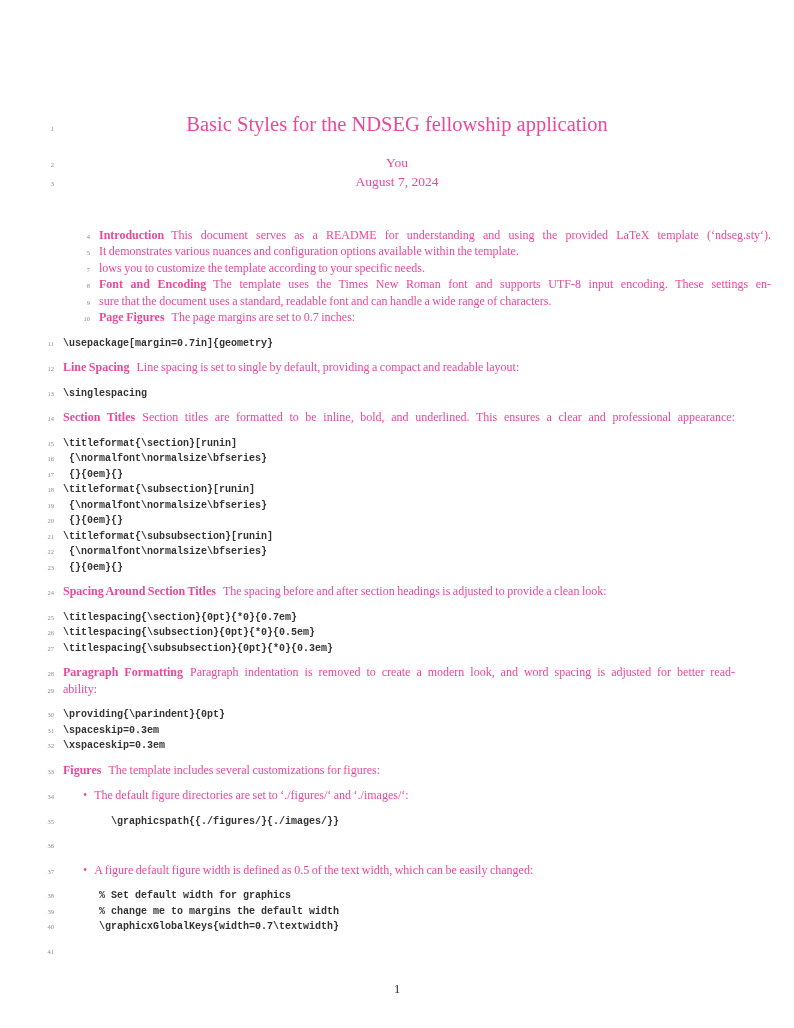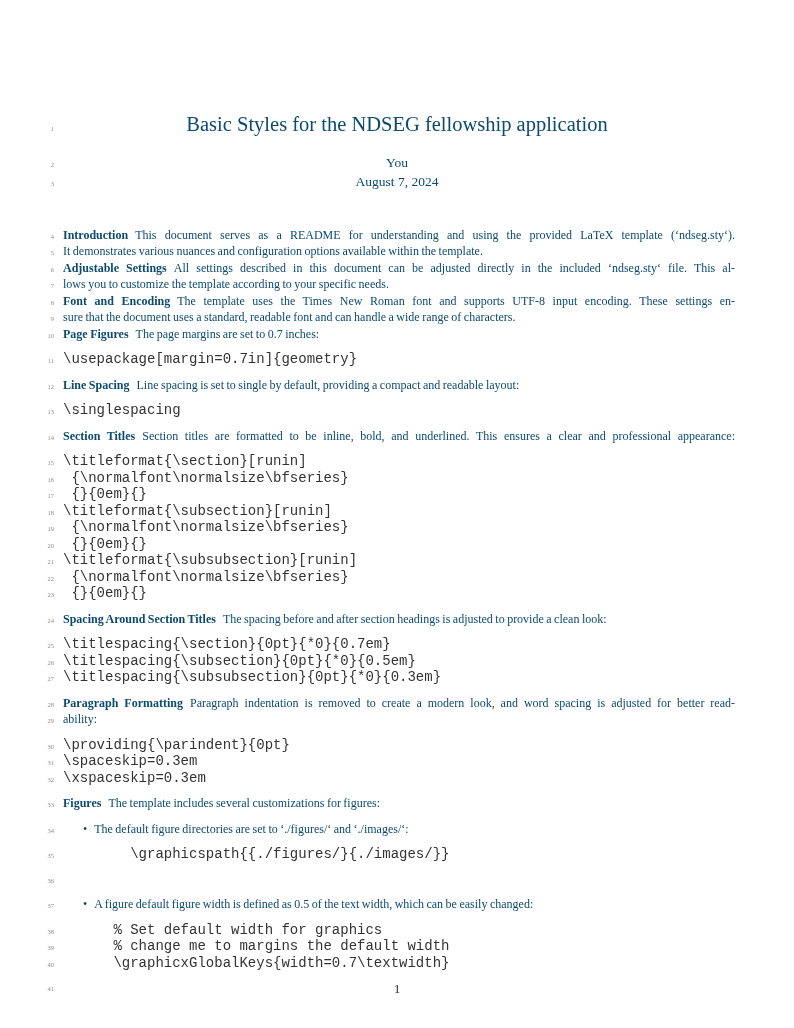"Basic Styles for the NDSEG" .line-text { color: #0c4a6e -> #ec4899 }
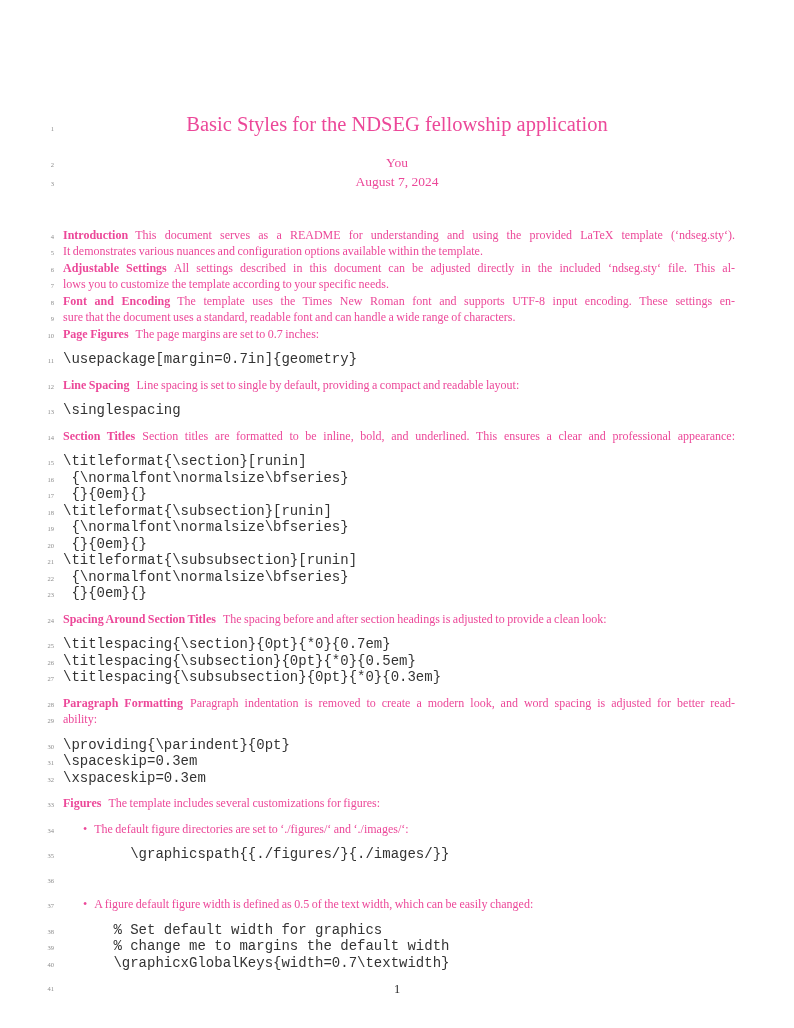"Introduction This document serves as" .block.date + .block { padding-left: none -> 36px }
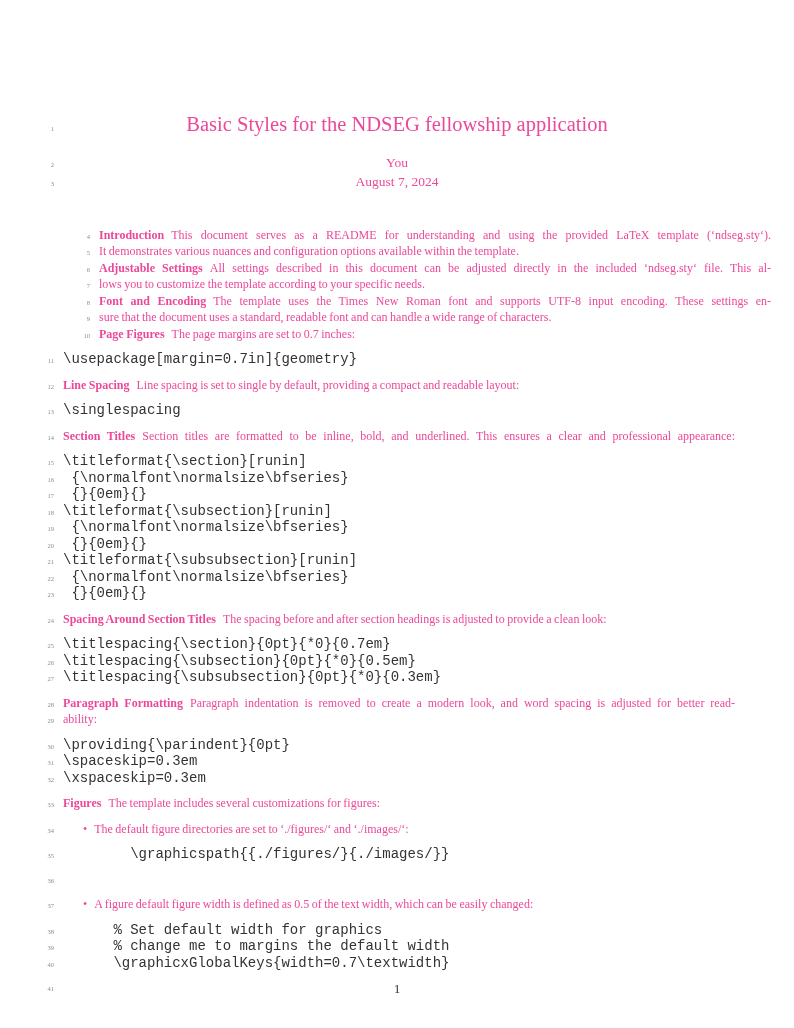"Adjustable Settings All settings" div.line { html: <div> <span>6</span> <div><b>Adjustable Settings</b>All settings described in this document can be adjusted directly in the included ‘ndseg.sty‘ file. This al-</div> </div> -> none }
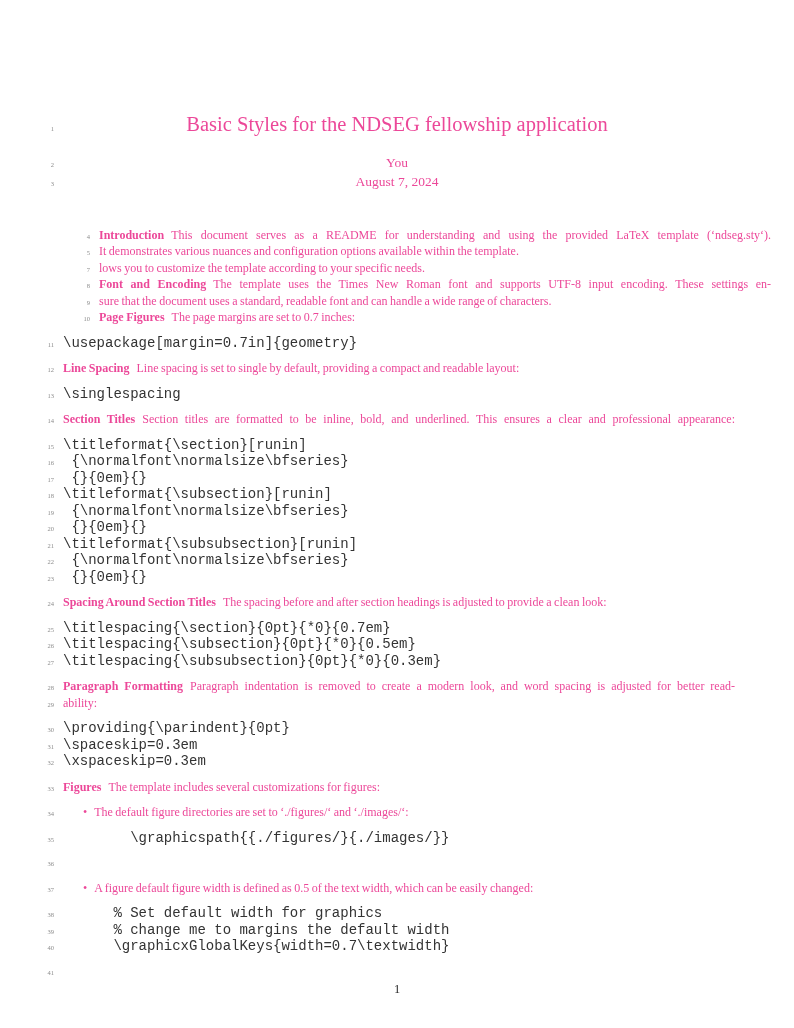"\usepackage[margin=0.7in]{geometry}" .code .line-text { font-size: 14px -> 10px; font-weight: none -> bold }
